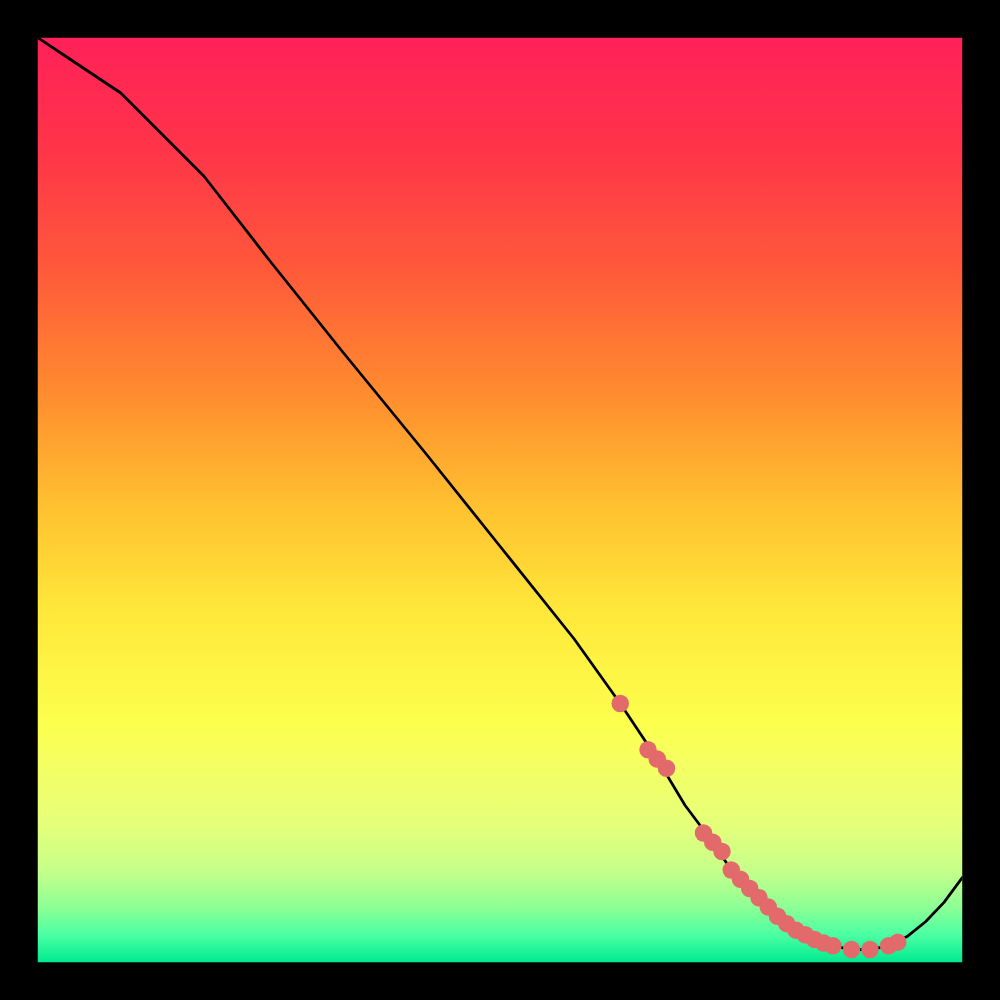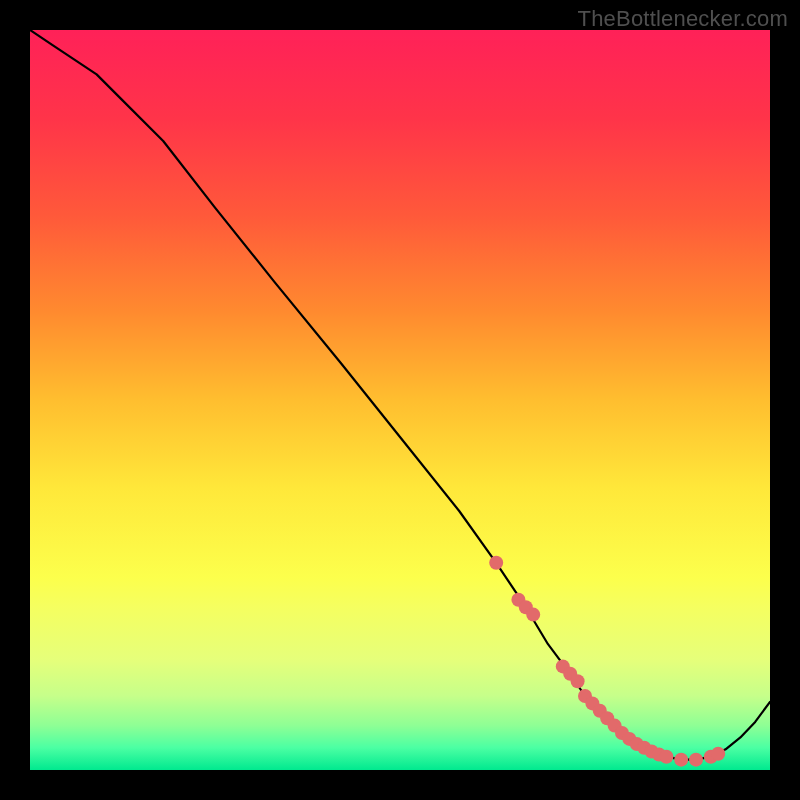"TheBottlenecker.com" div.watermark { html: <div>TheBottlenecker.com</div> -> none }
